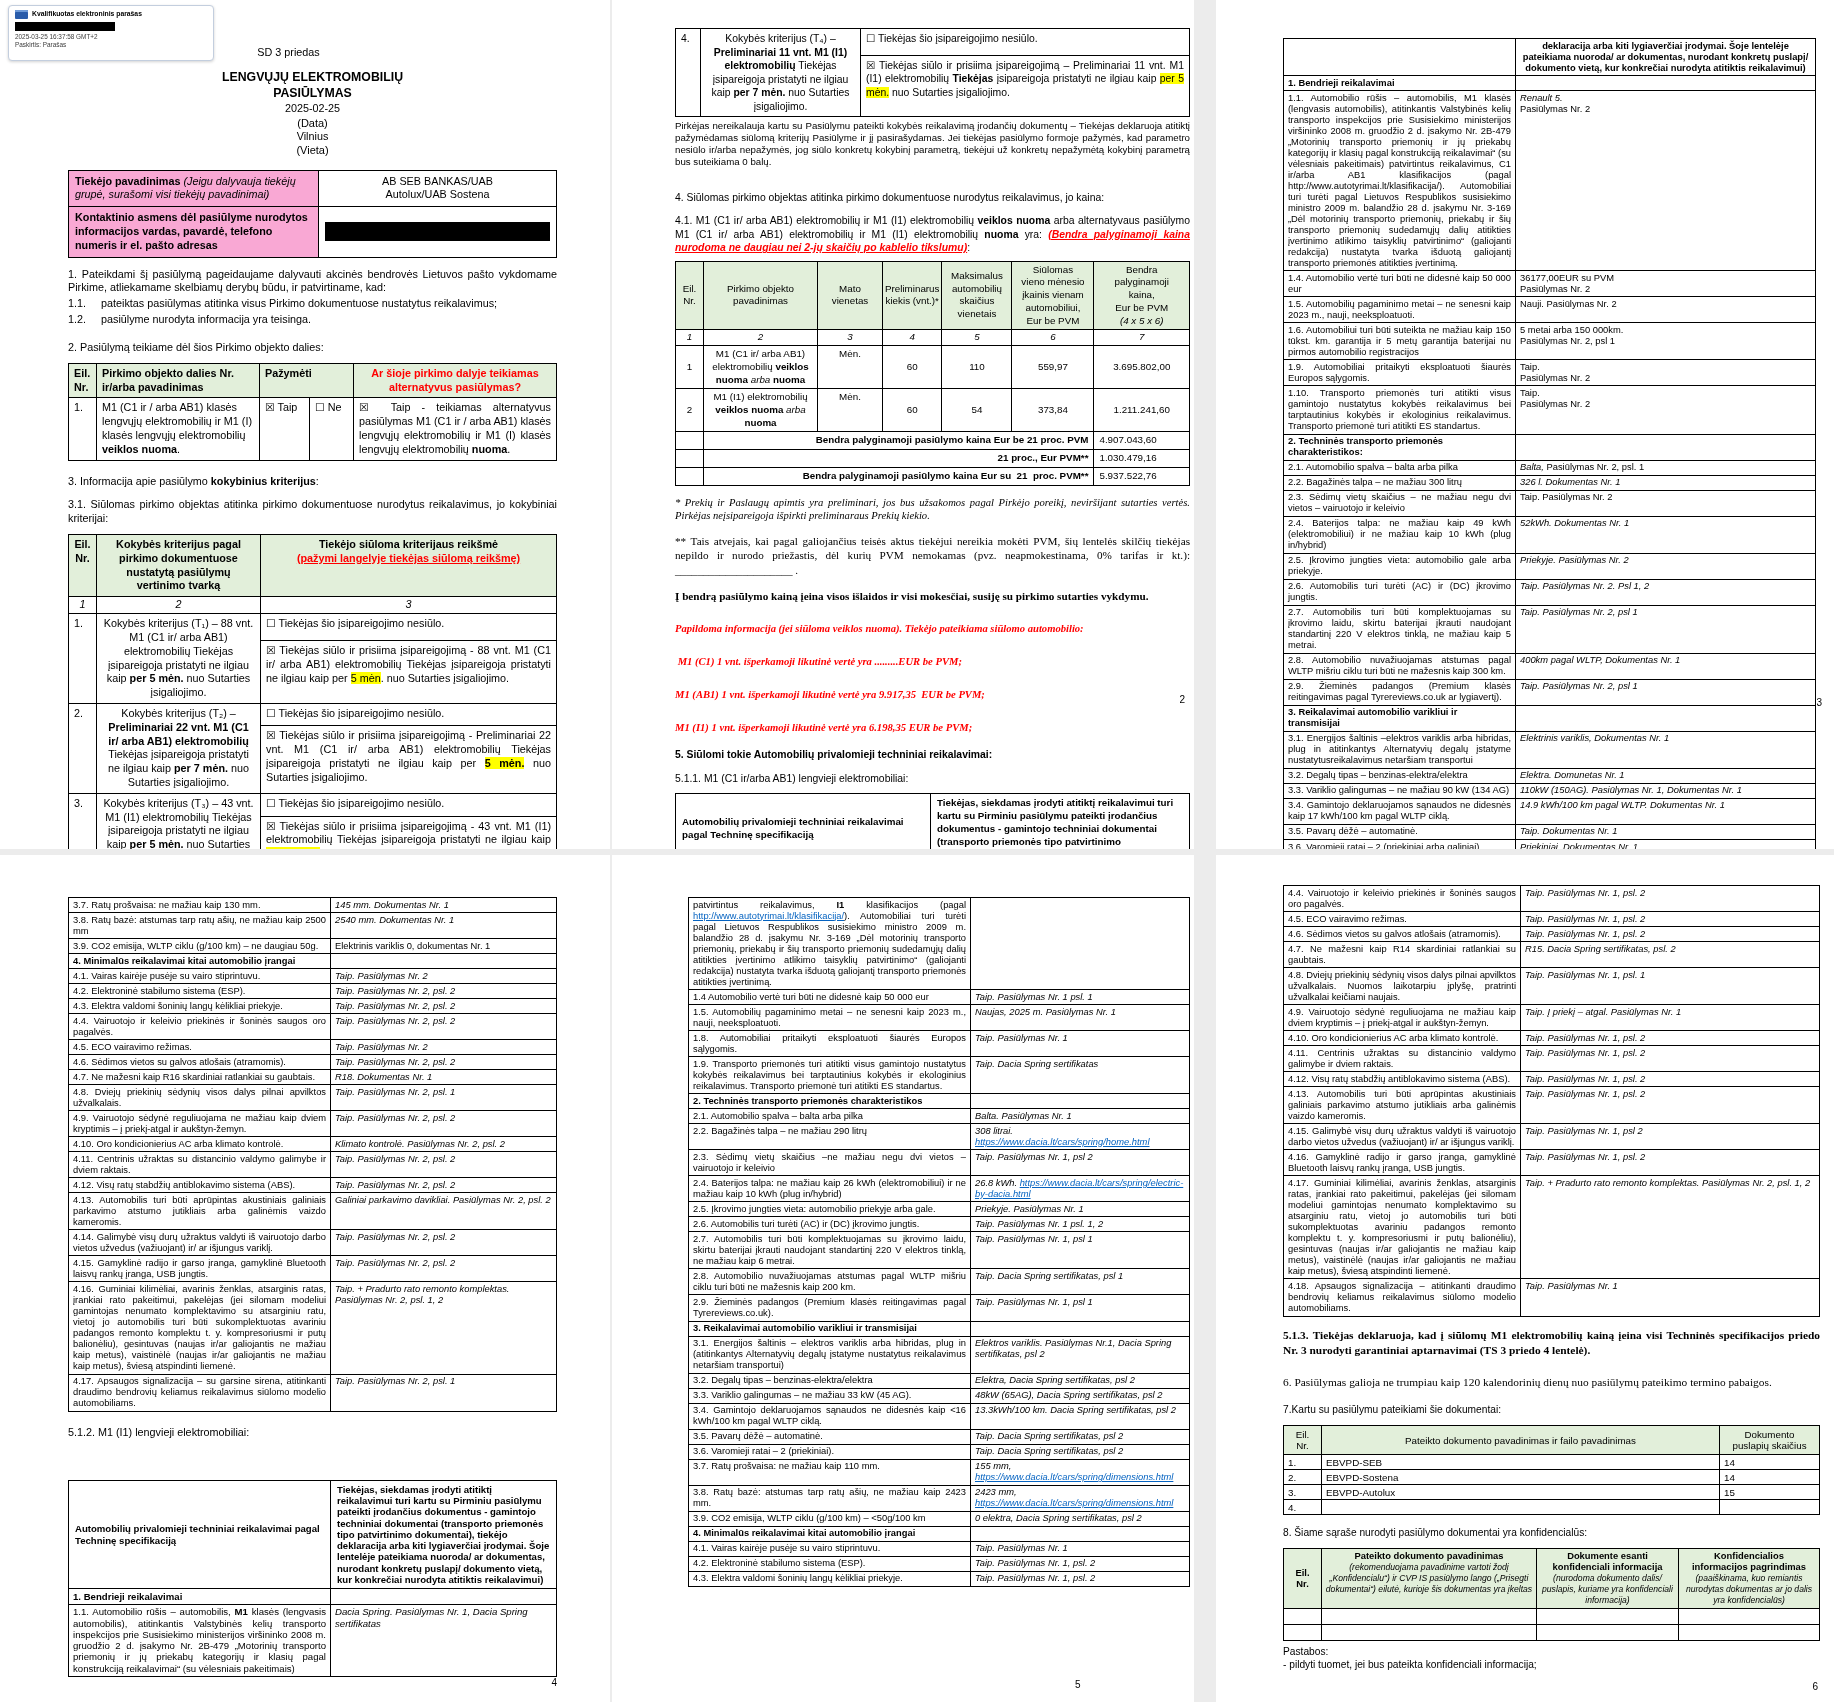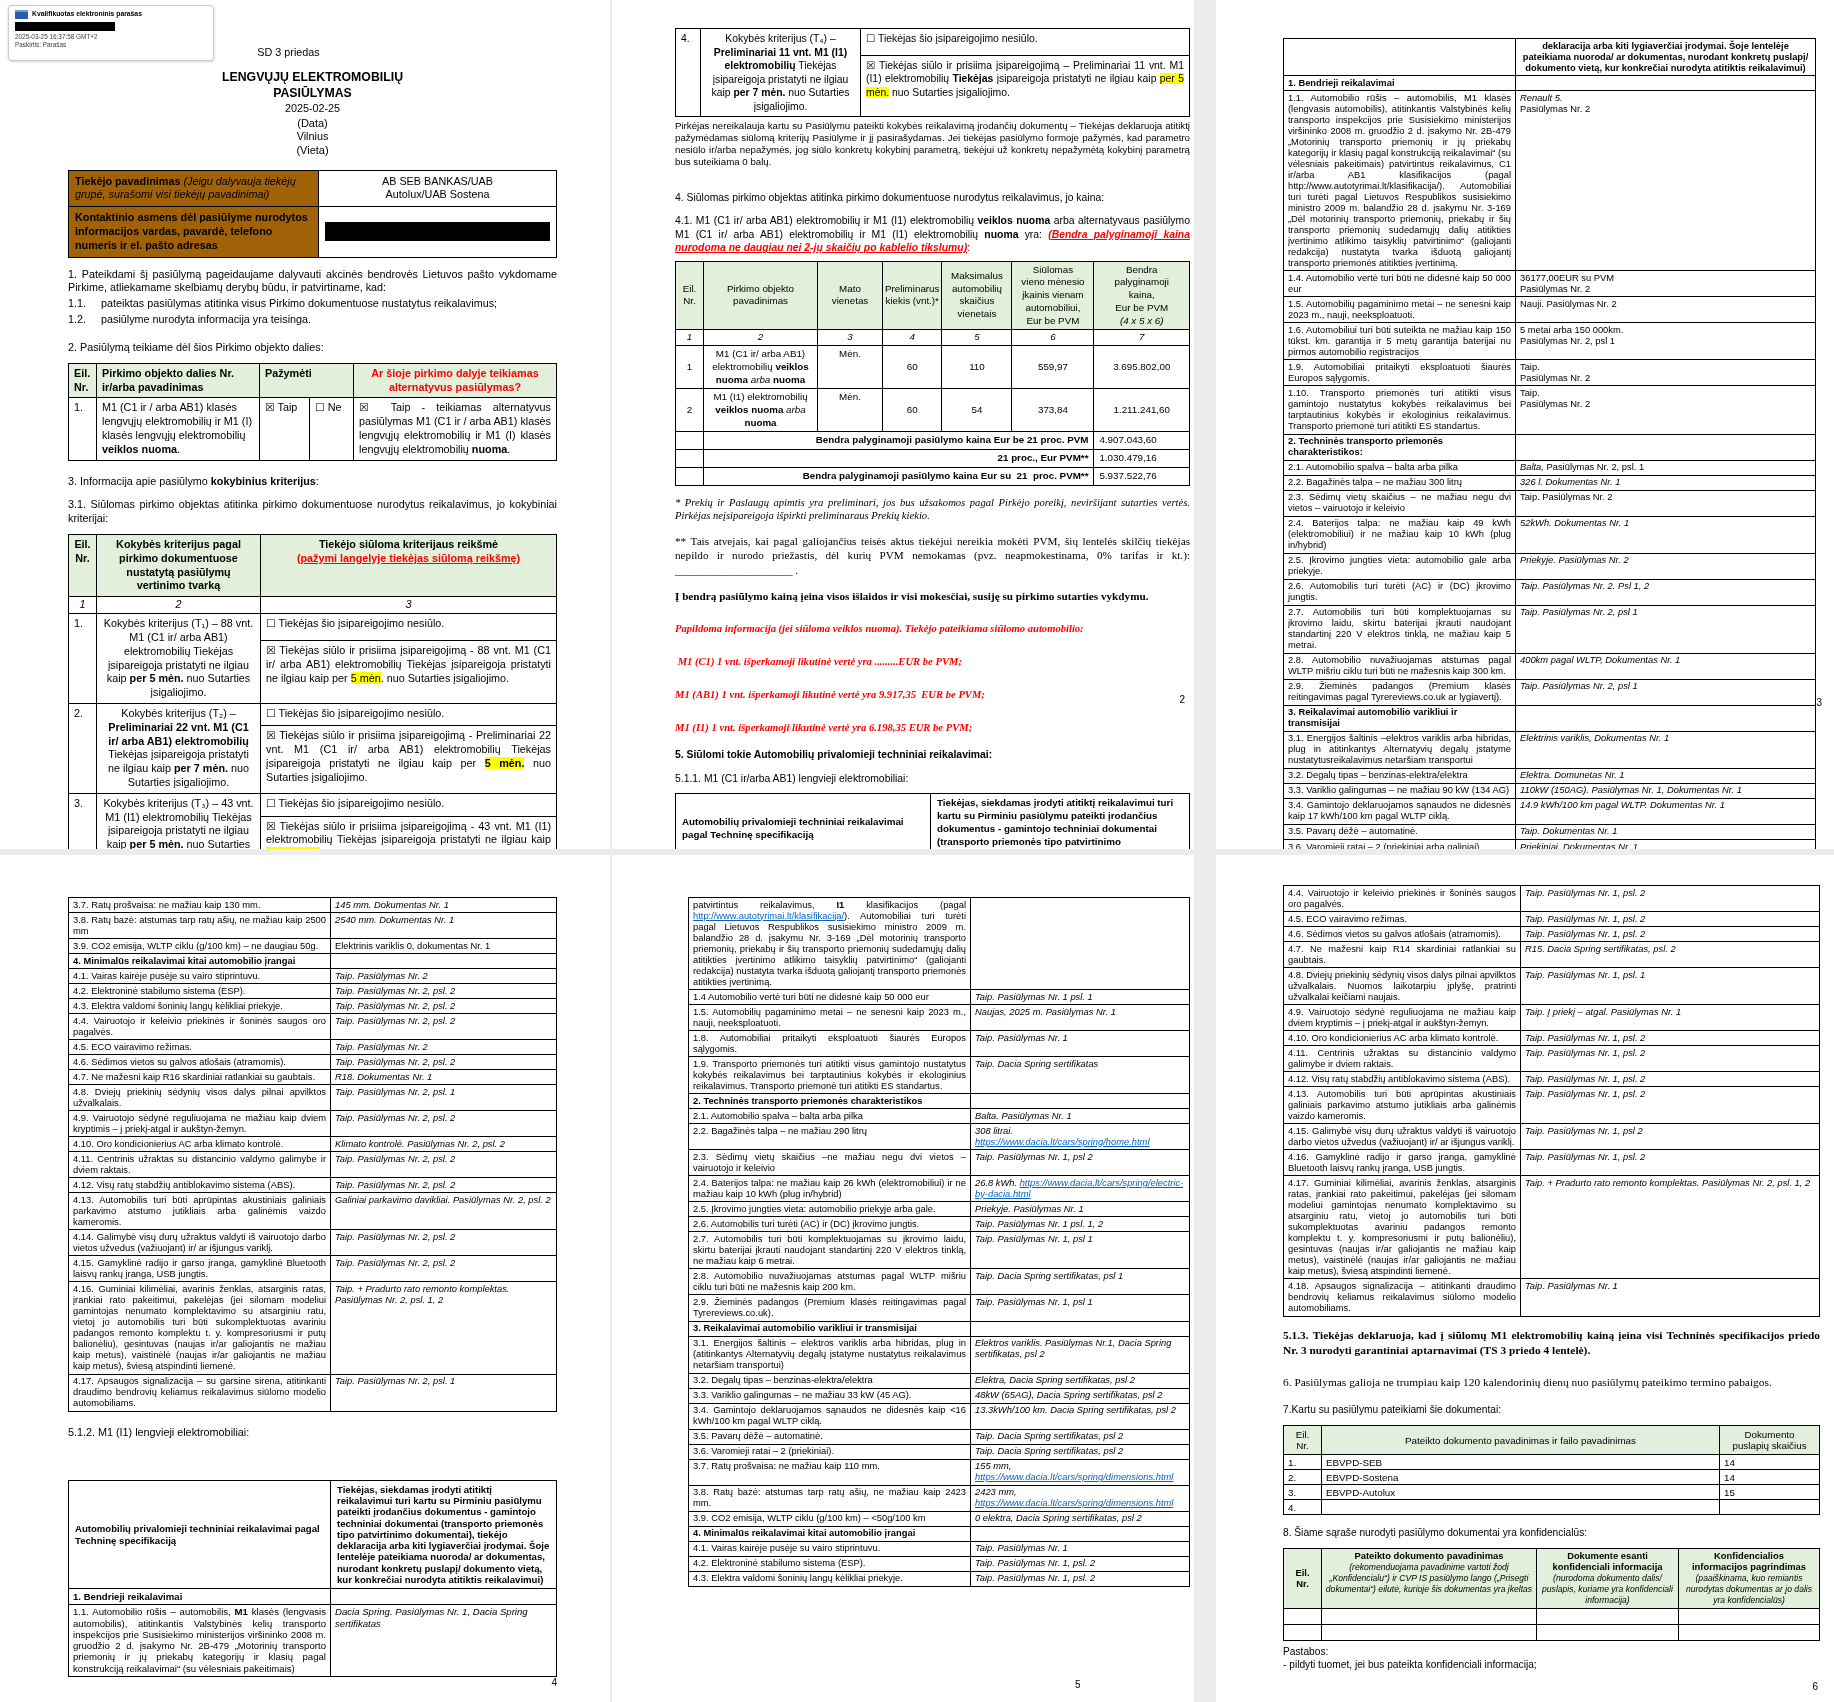"Tiekėjo pavadinimas (Jeigu dalyvauja" .sup td.g { background: #a16207 -> #f9a8d4 }
